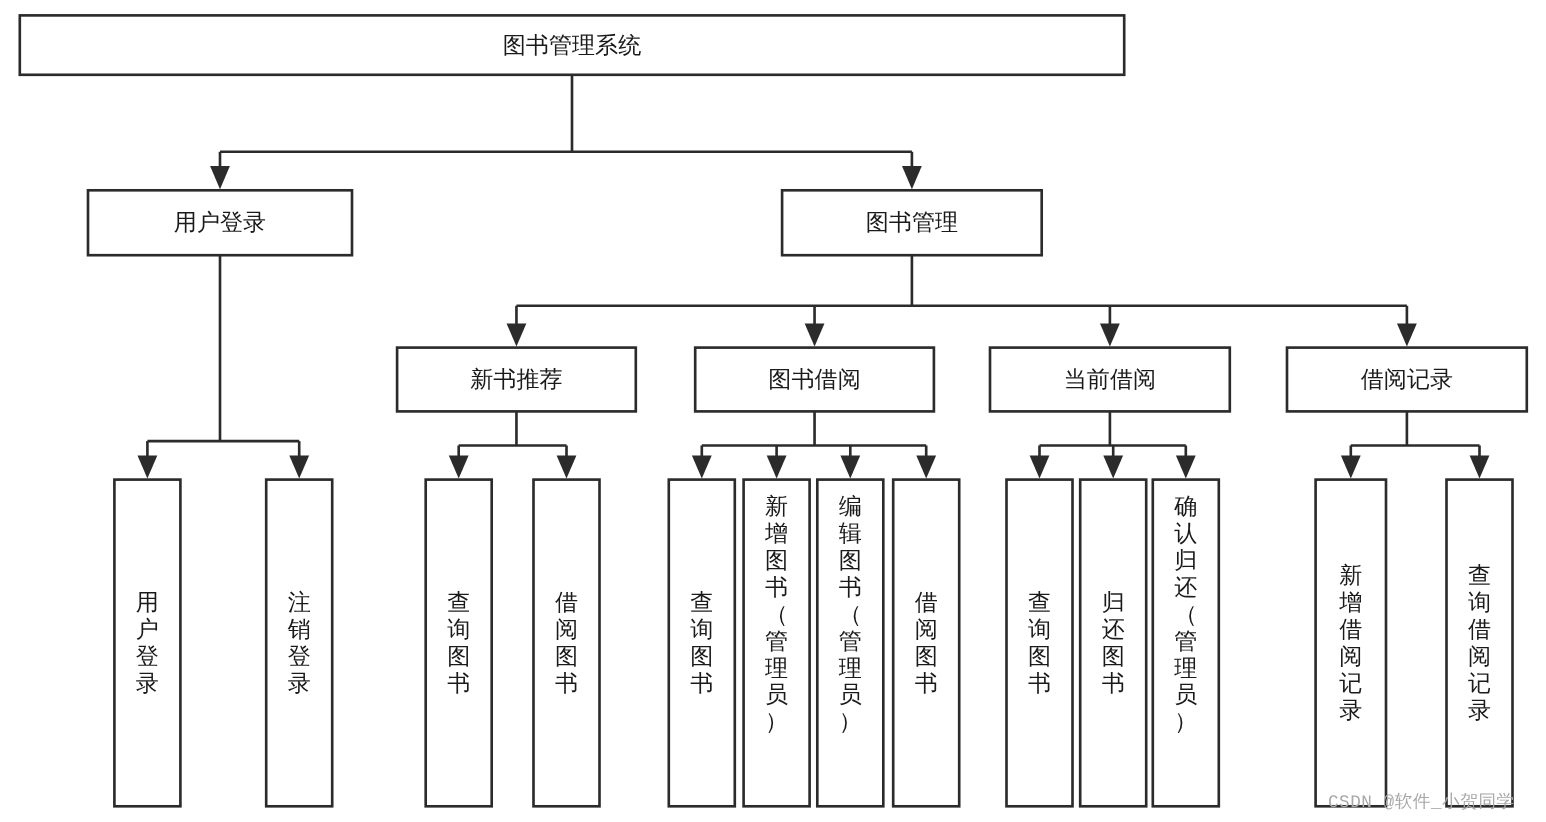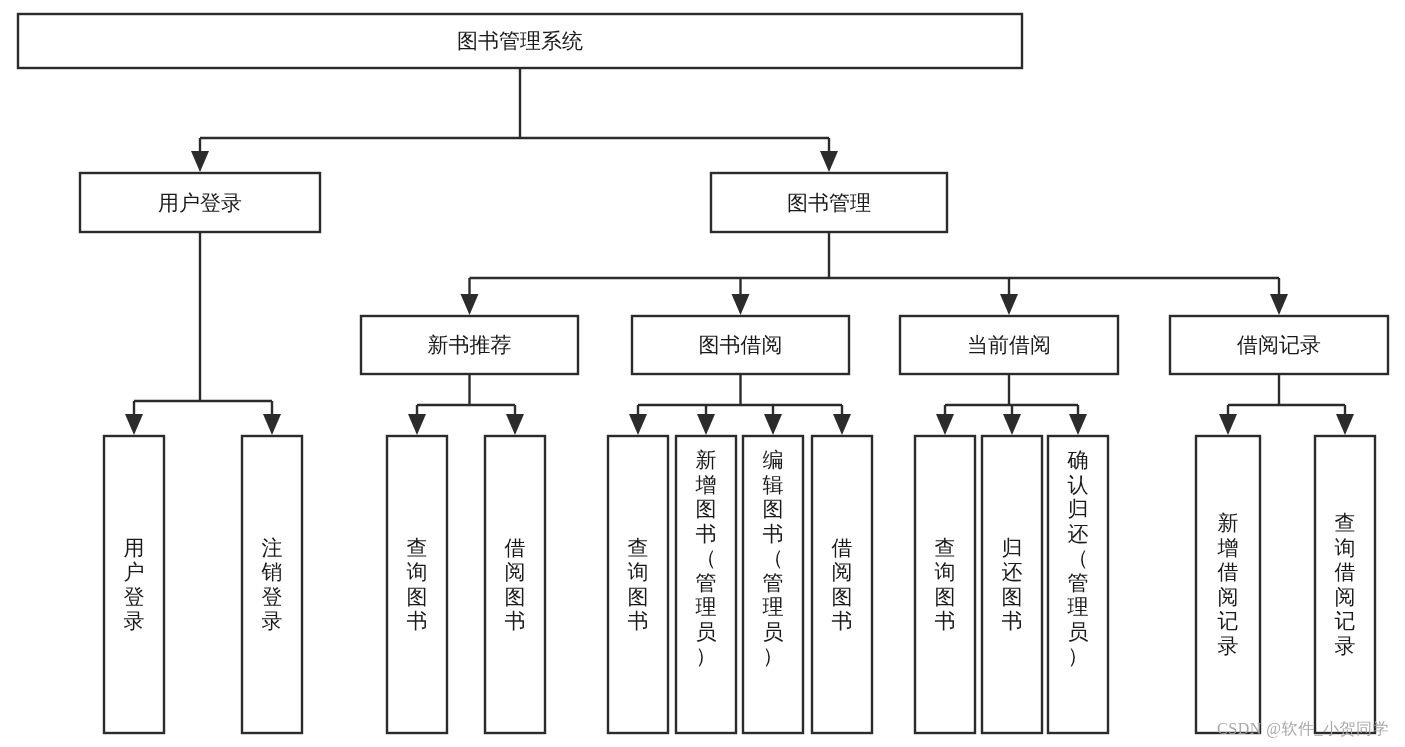"CSDN @软件_小贺同学" .watermark { font-family: Liberation Serif, serif -> Liberation Mono, monospace; right: 16px -> 28px }
